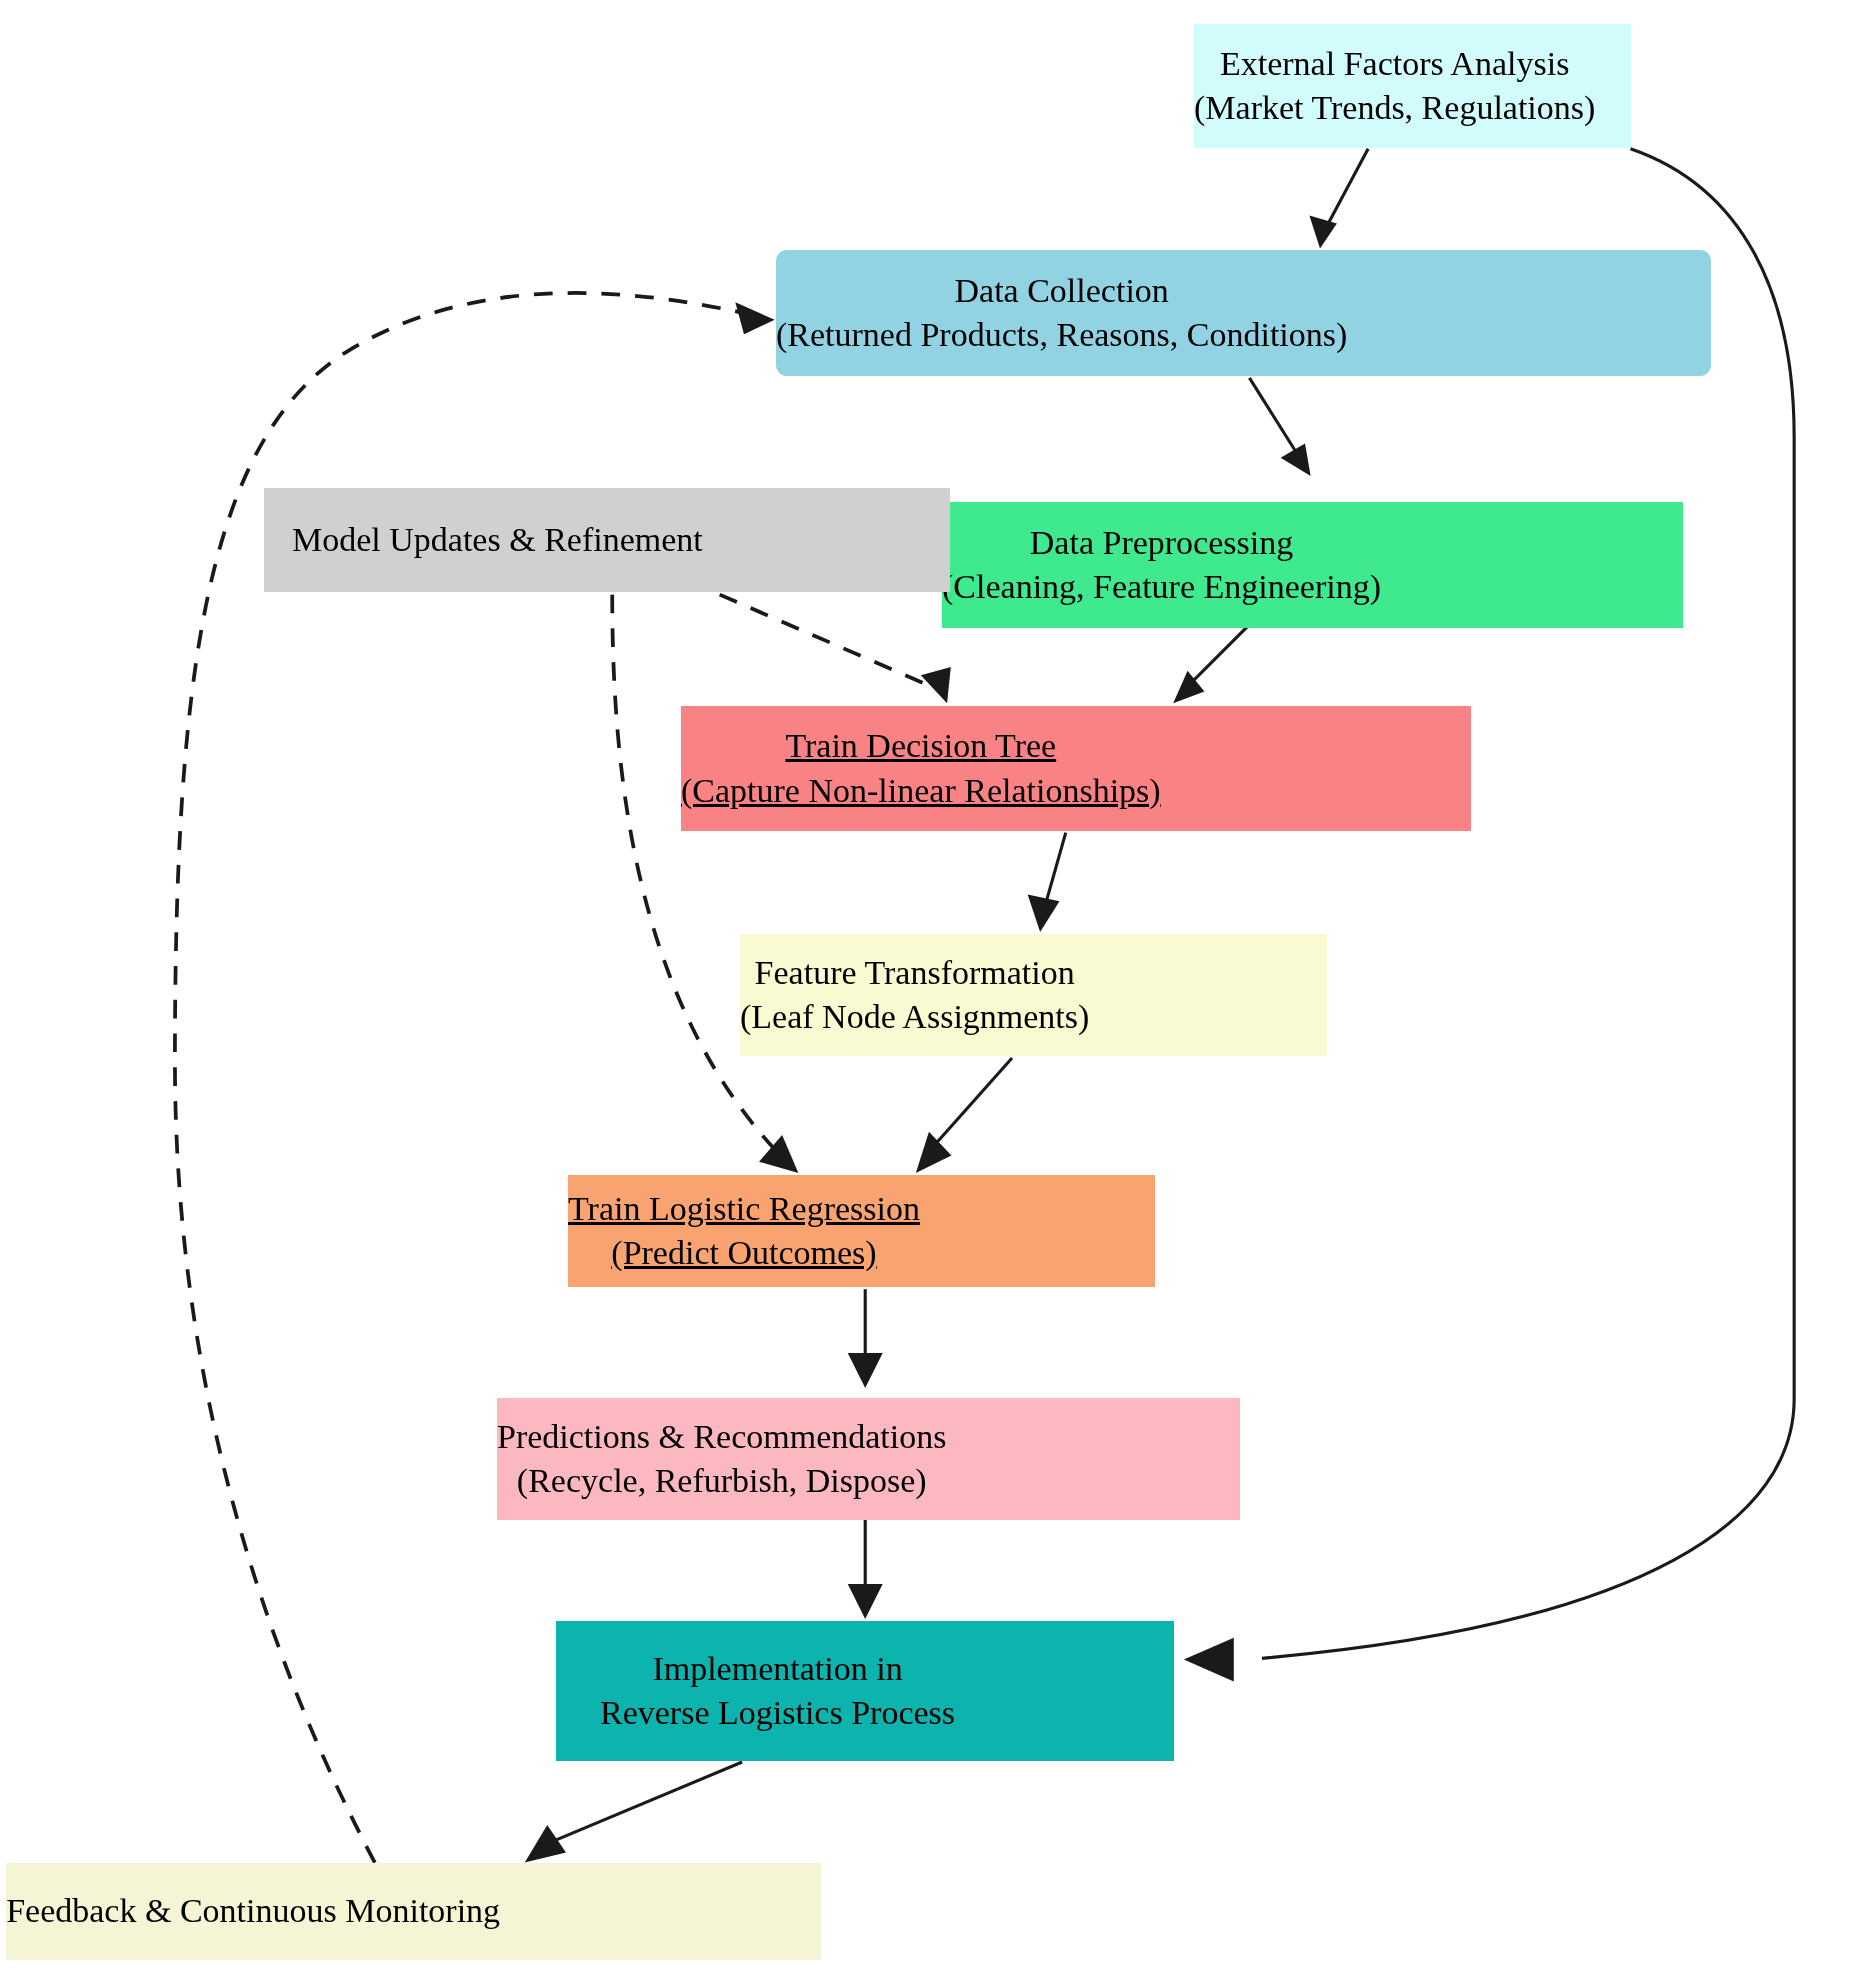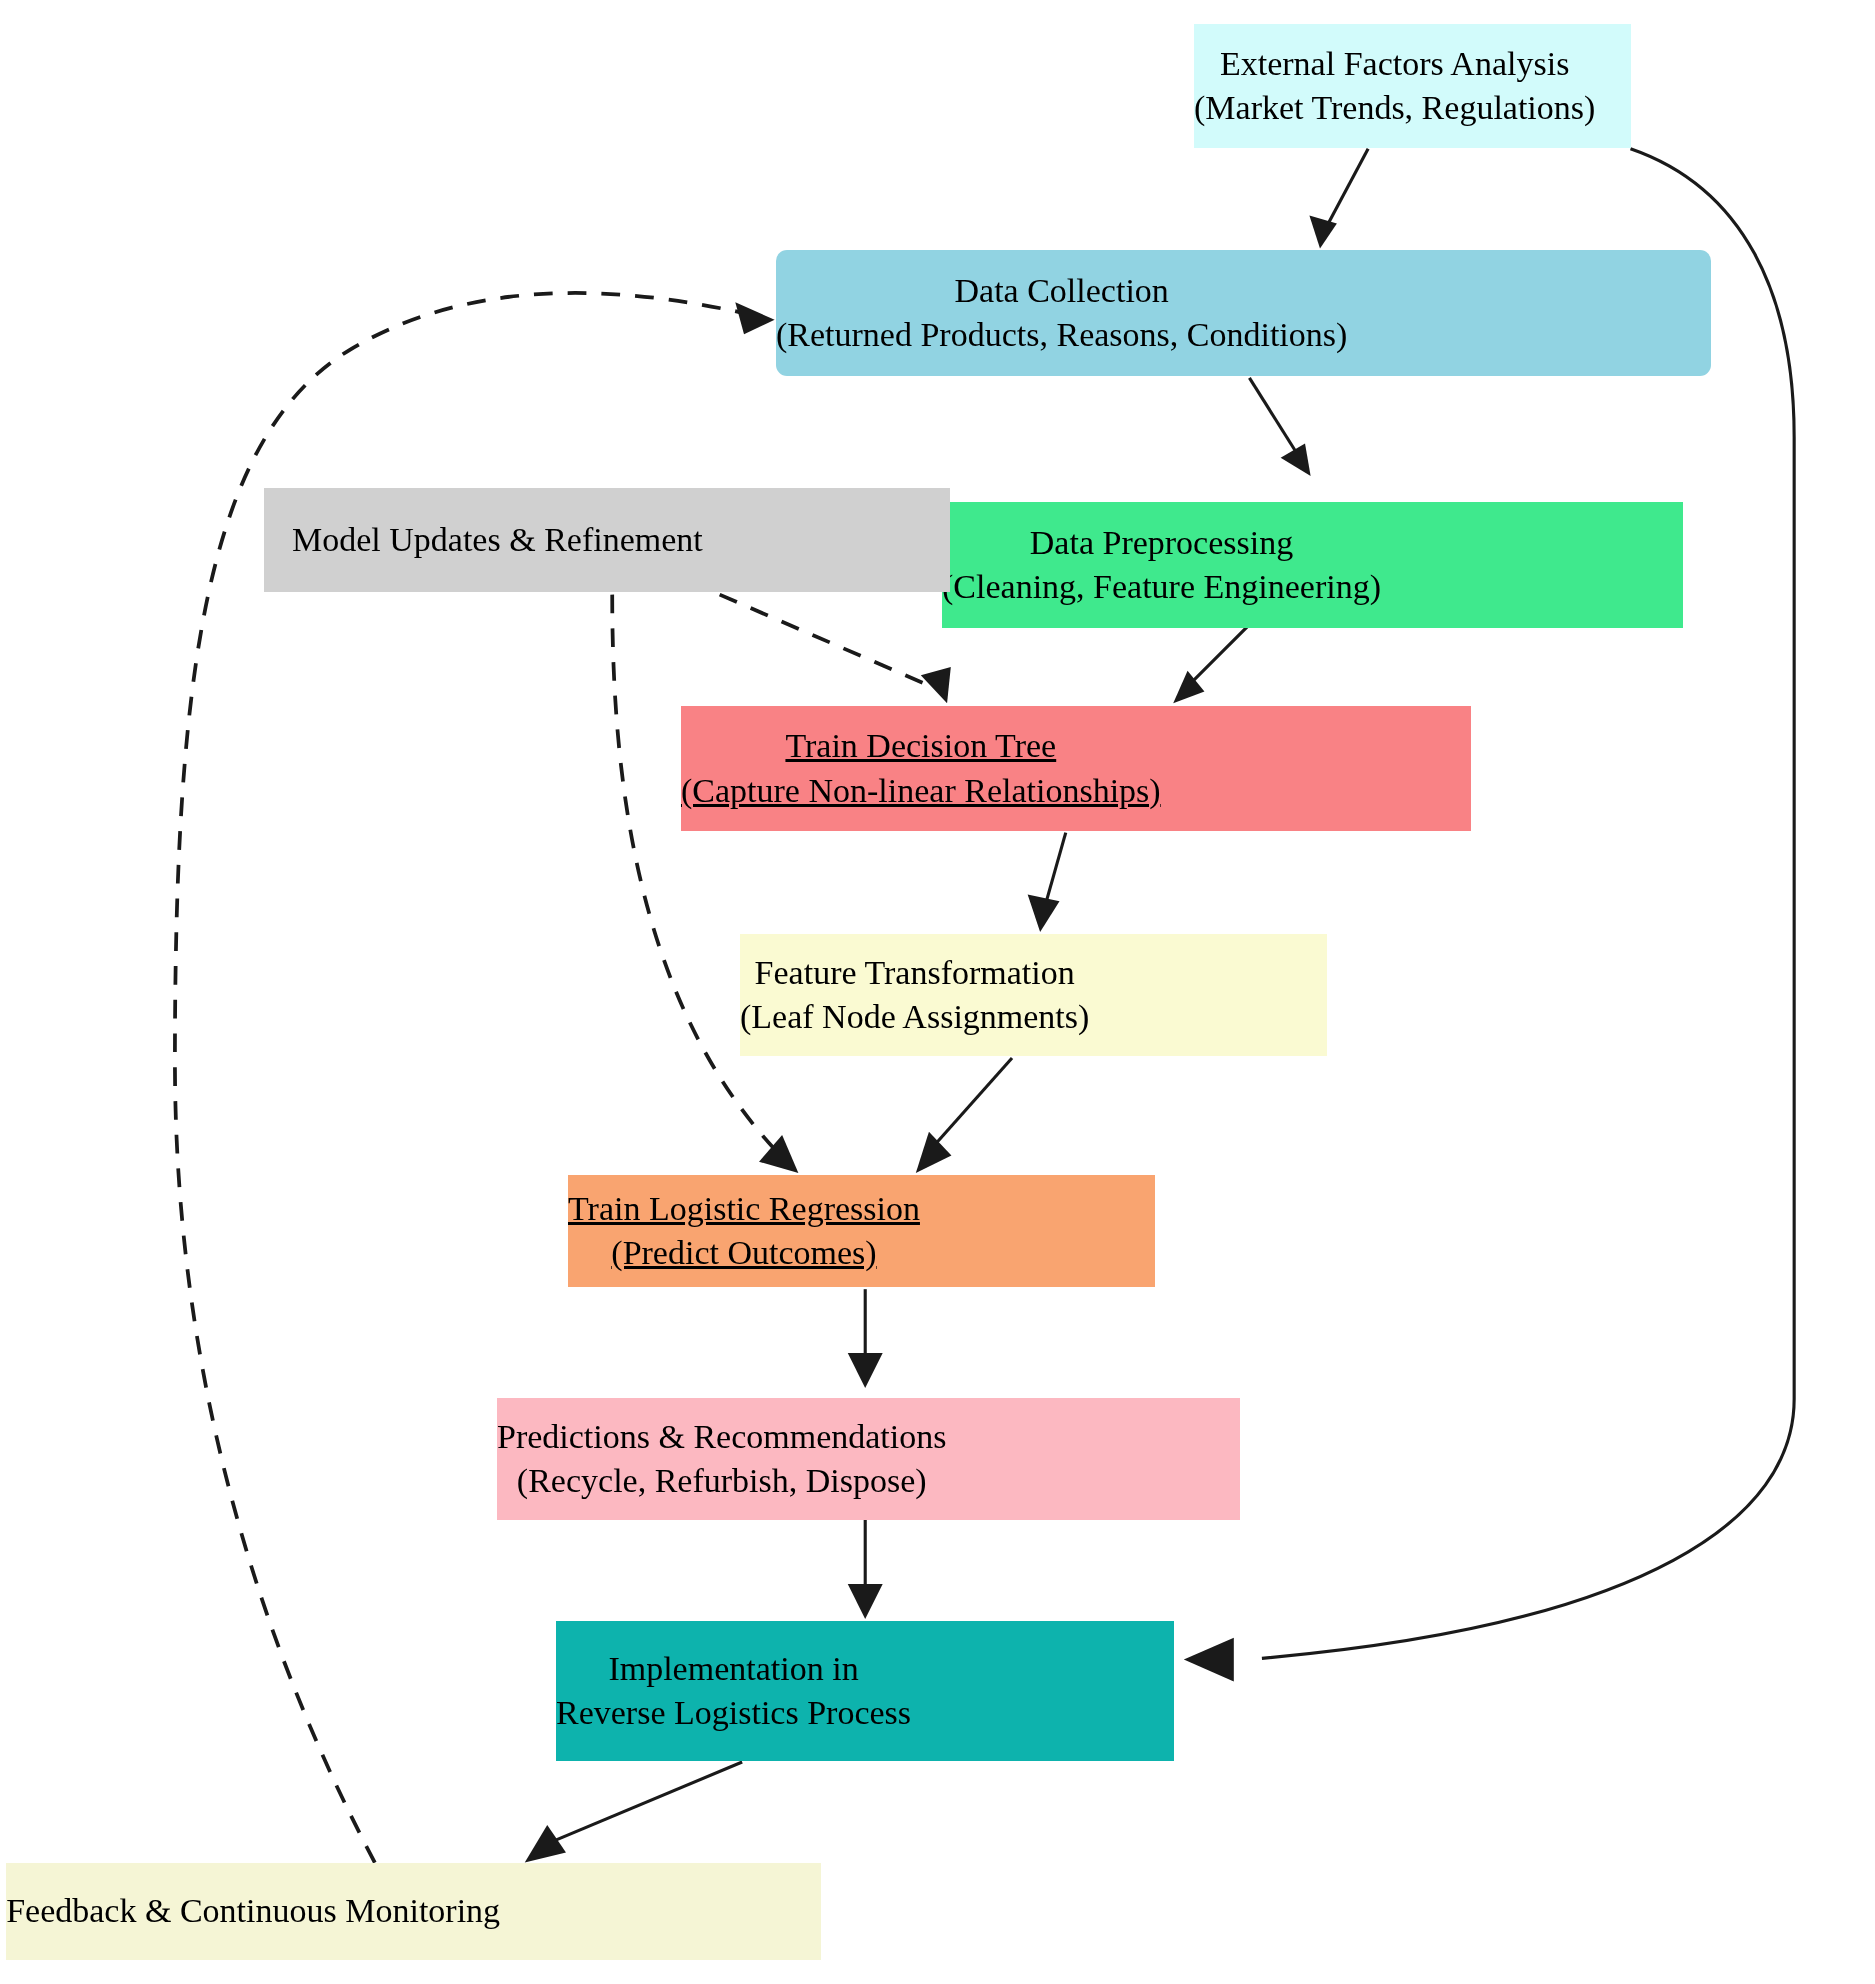"Implementation in" div.node { padding-left: none -> 44px }
